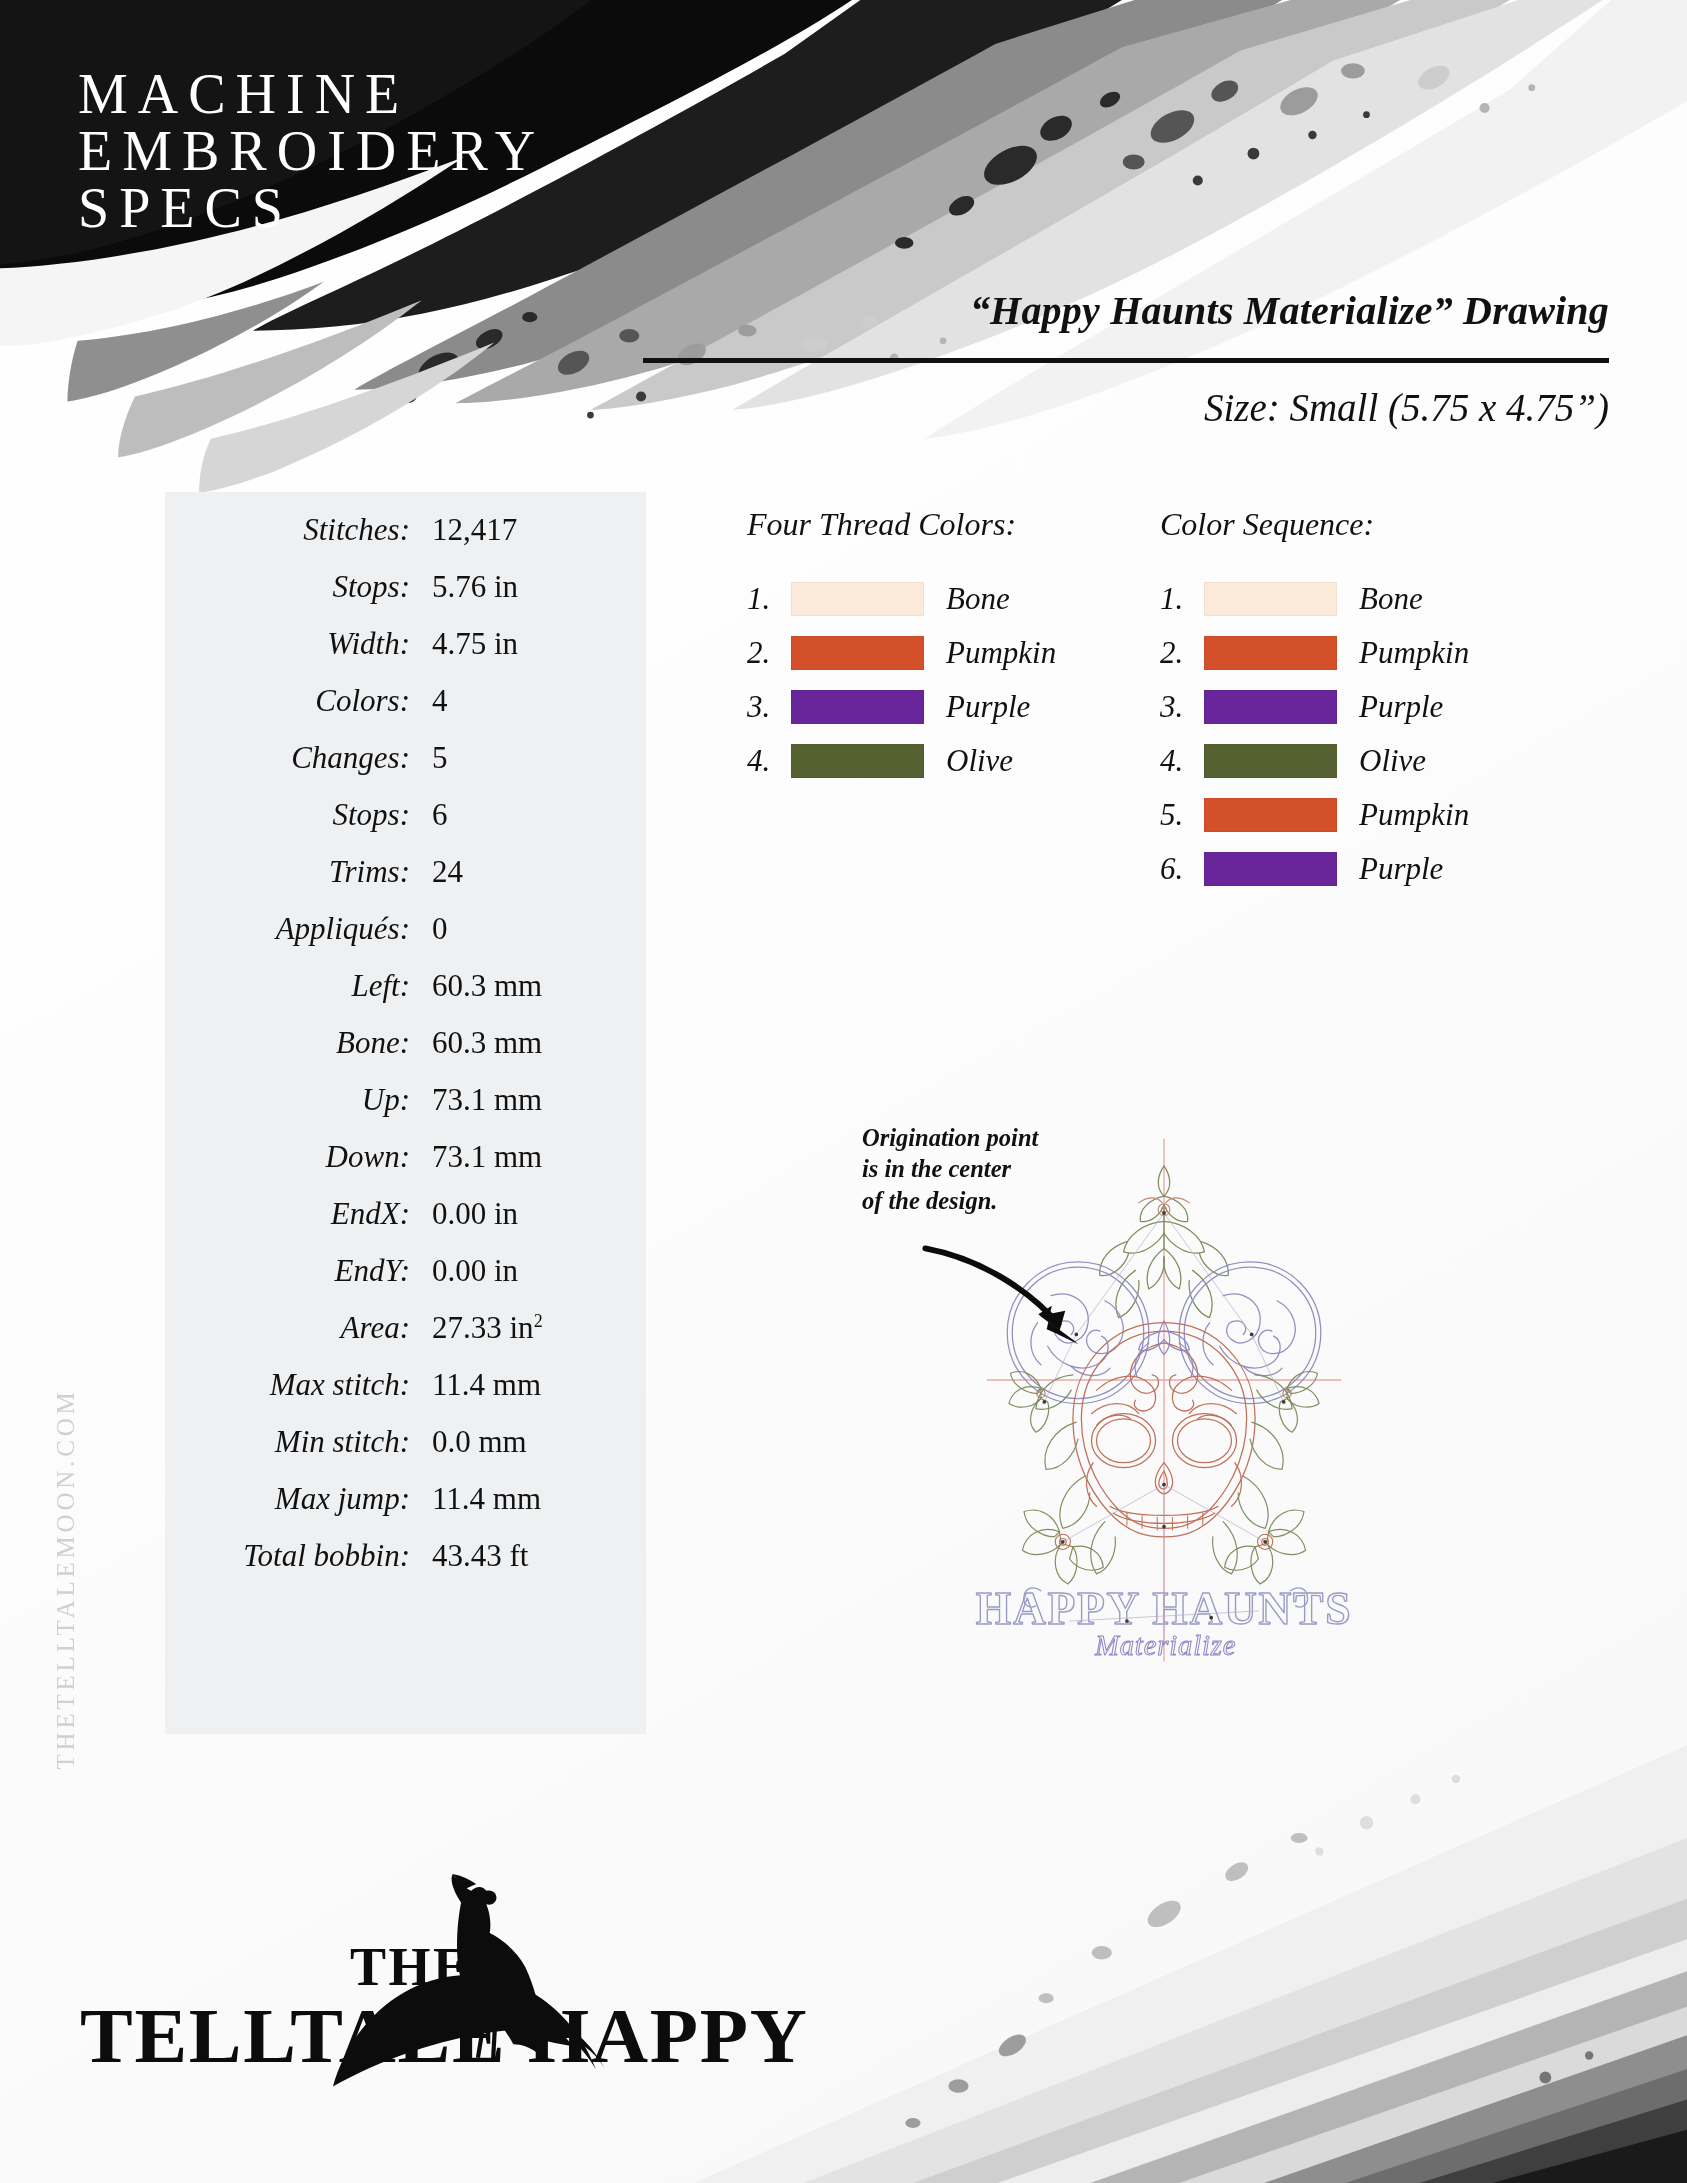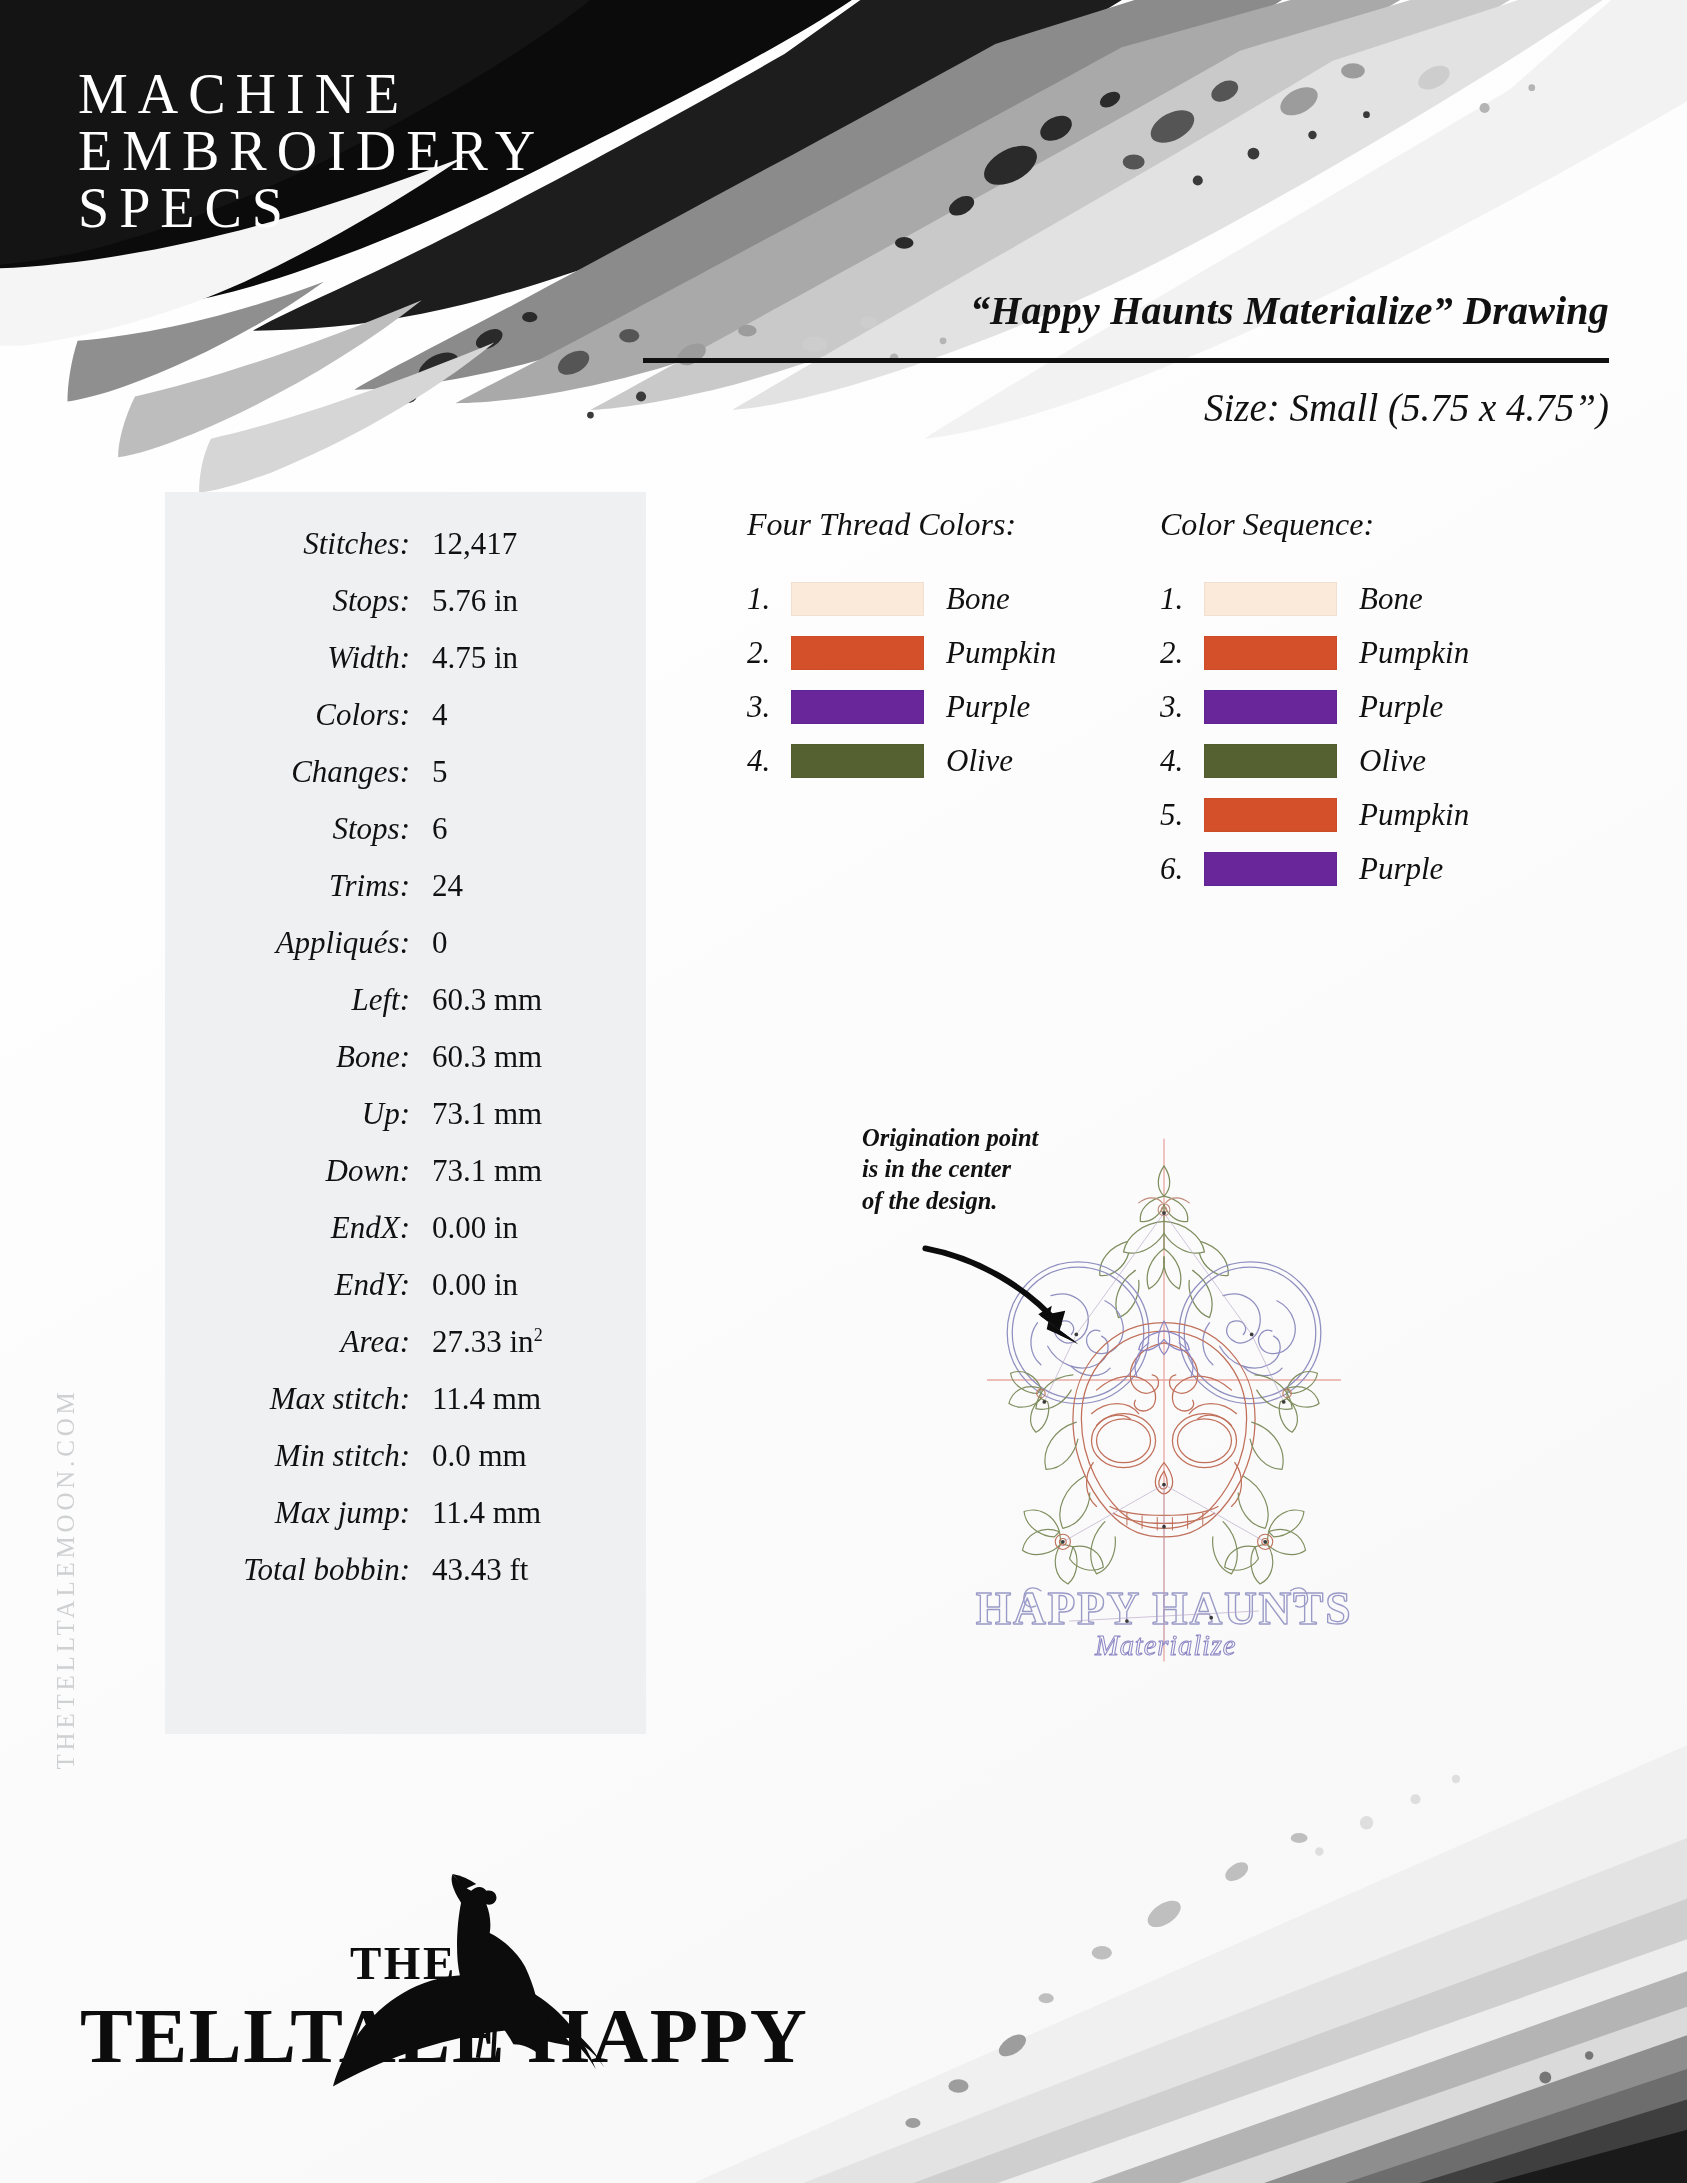"Stitches:" .specs-table { padding-top: 34px -> 20px }
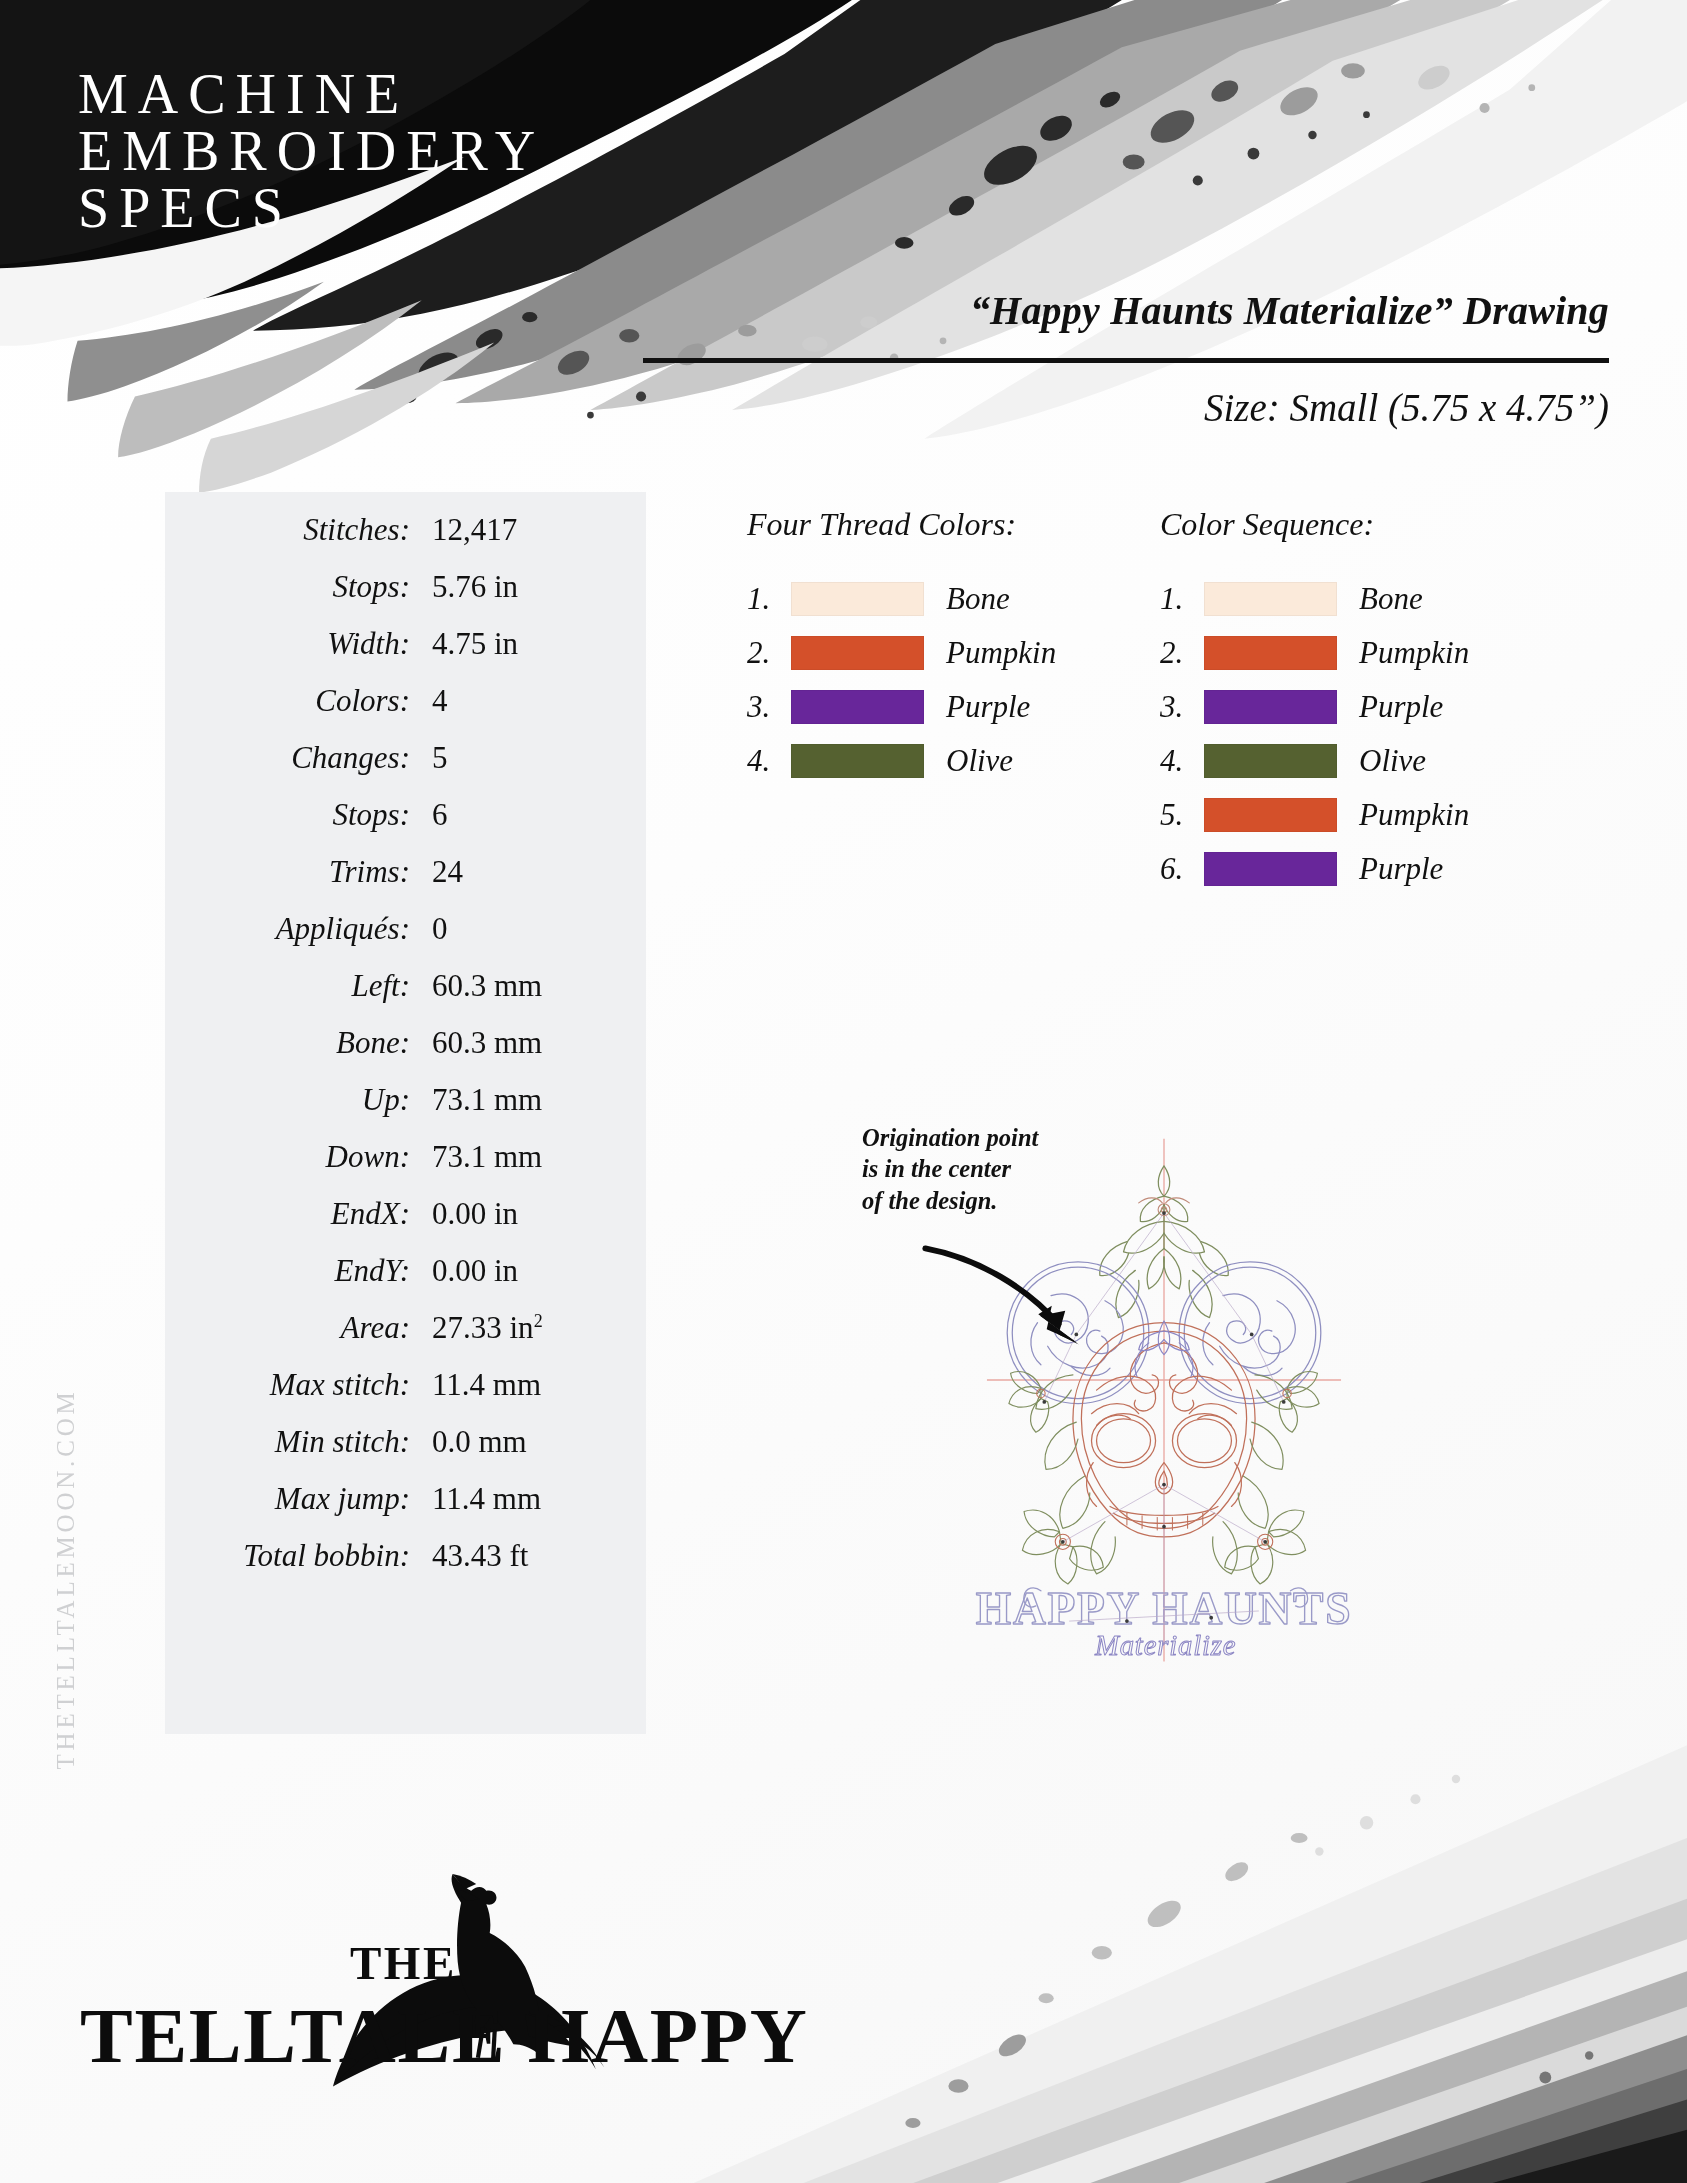"THE" .logo-the { font-size: 47px -> 54px }
